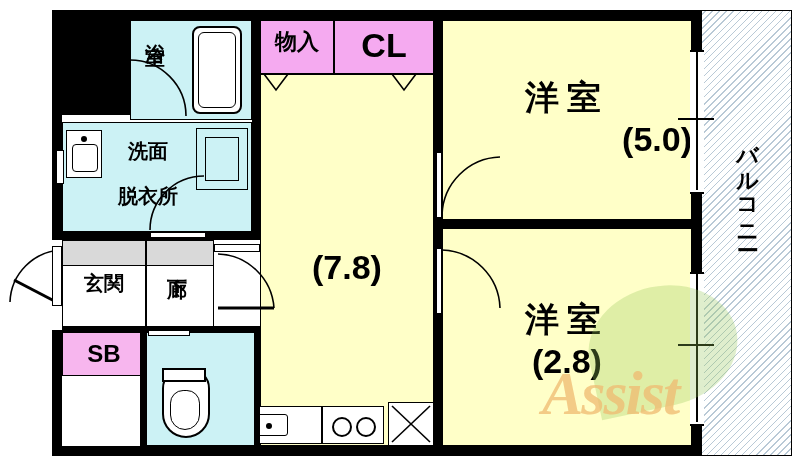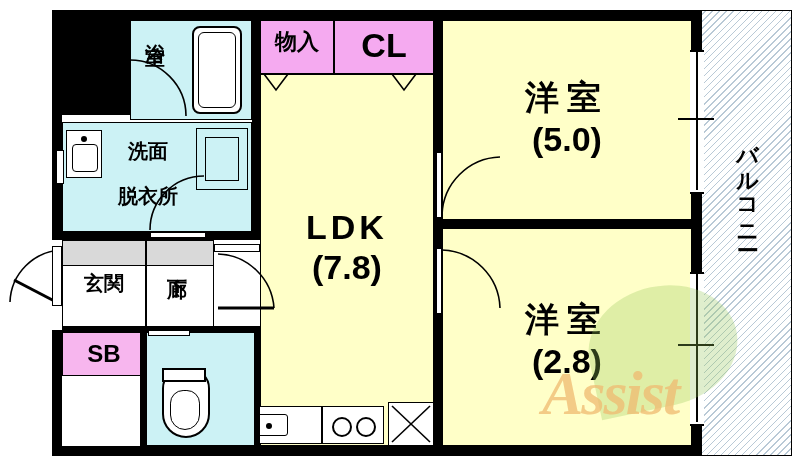"(5.0)" div.lbl { text-align: none -> right }
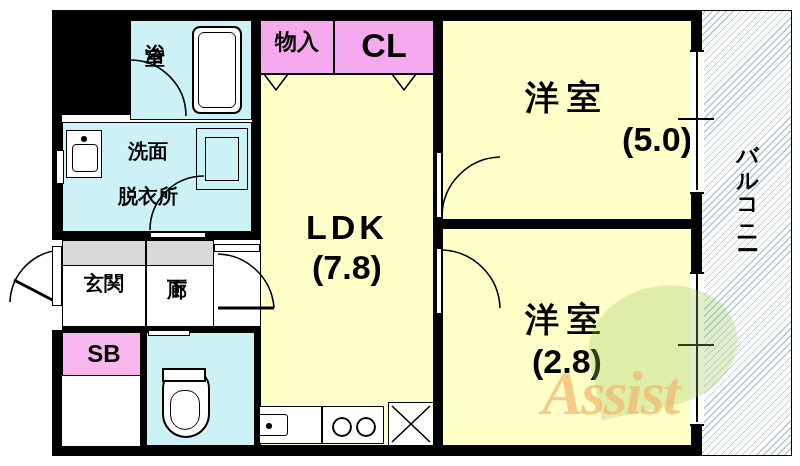"LDK" div.lbl { html: <div>LDK</div> -> none }
